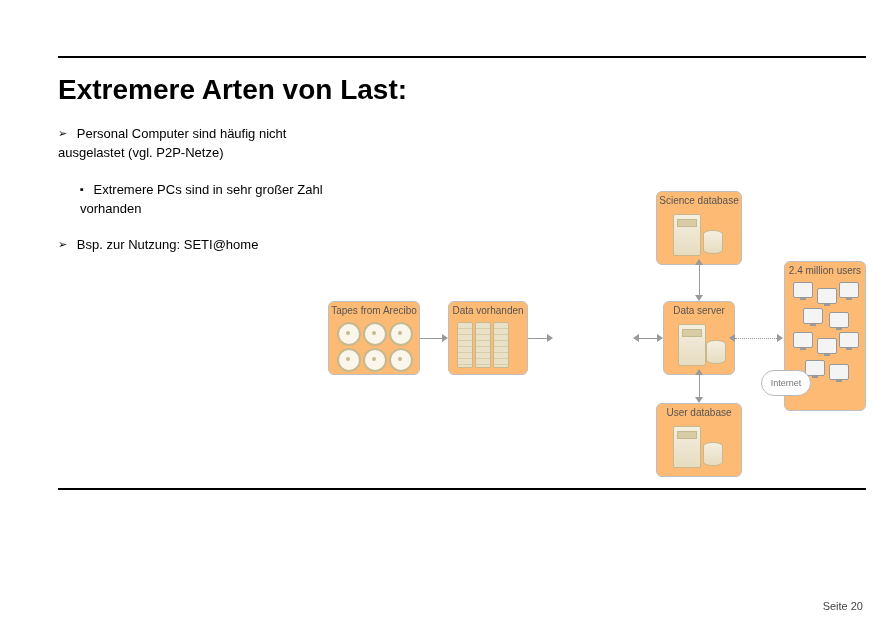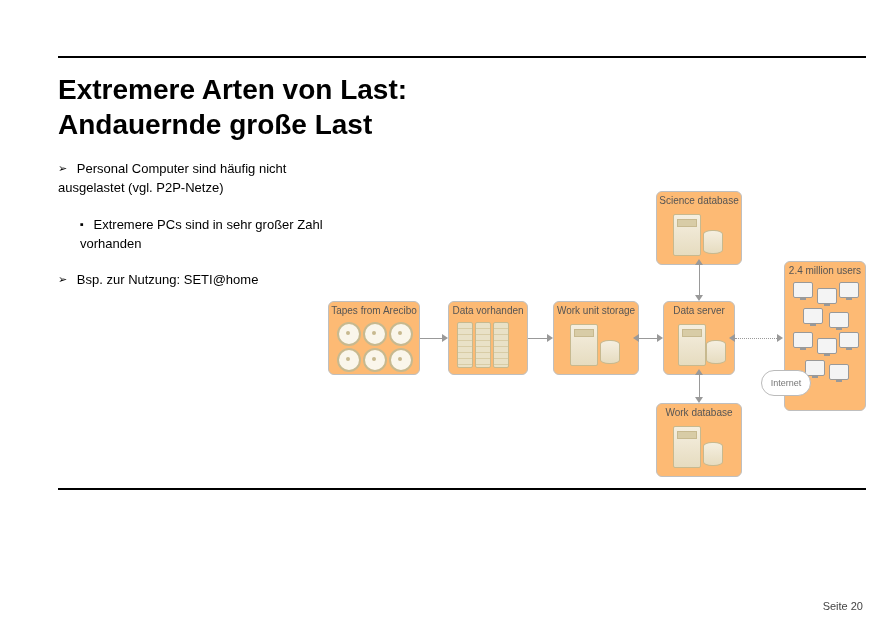"Andauernde große Last" span { html: <span>Andauernde große Last</span> -> none }
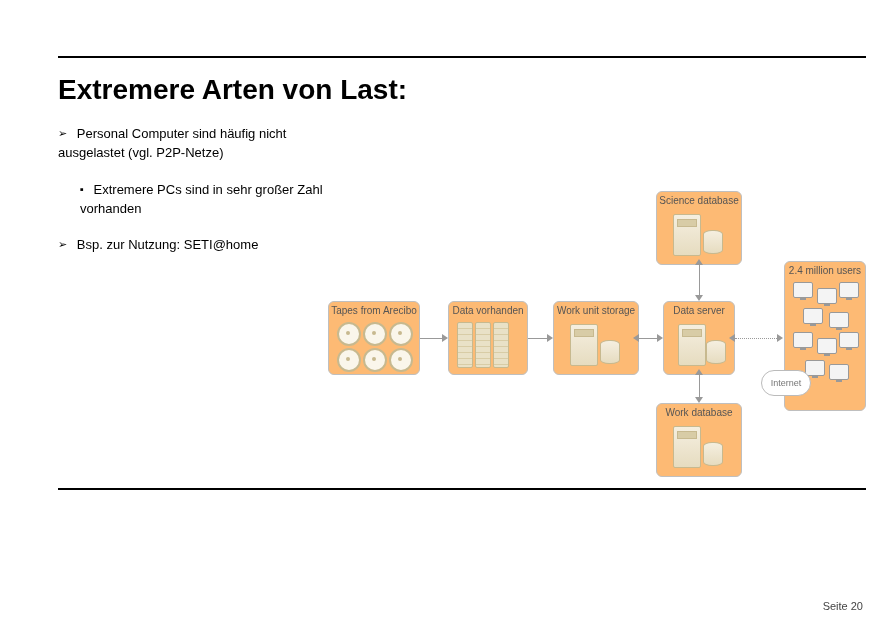"Work unit storage" div.node { html: <div> <div>Work unit storage</div> <div> <div></div> <div></div> </div> </div> -> none }
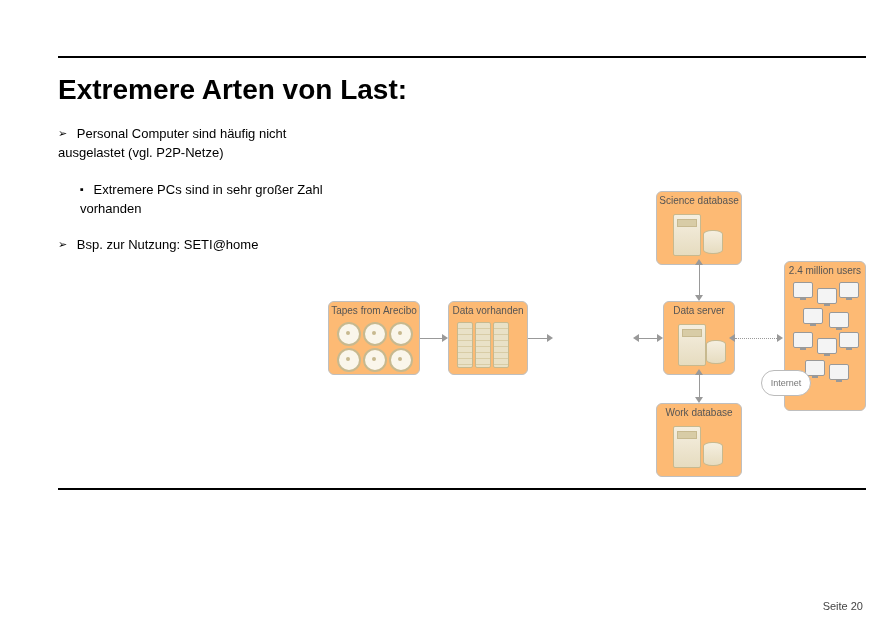"Work database" div.caption { text: Work -> User }
